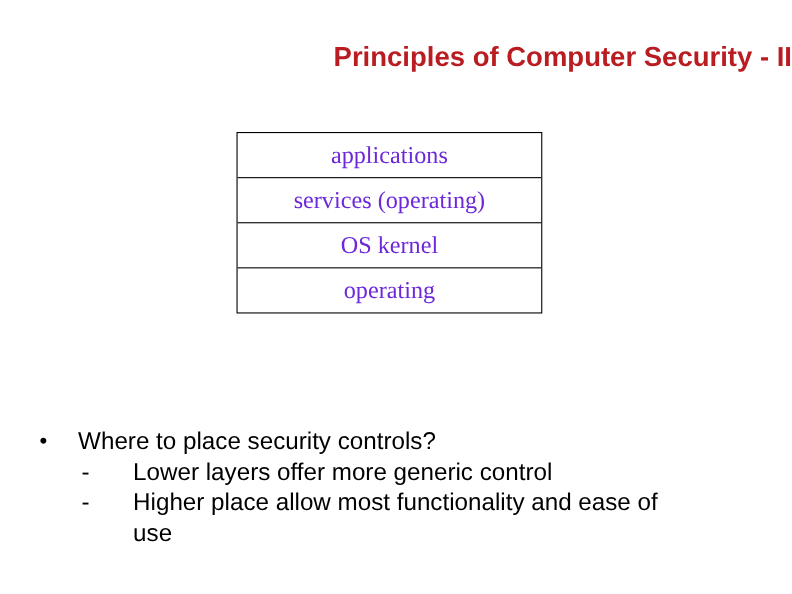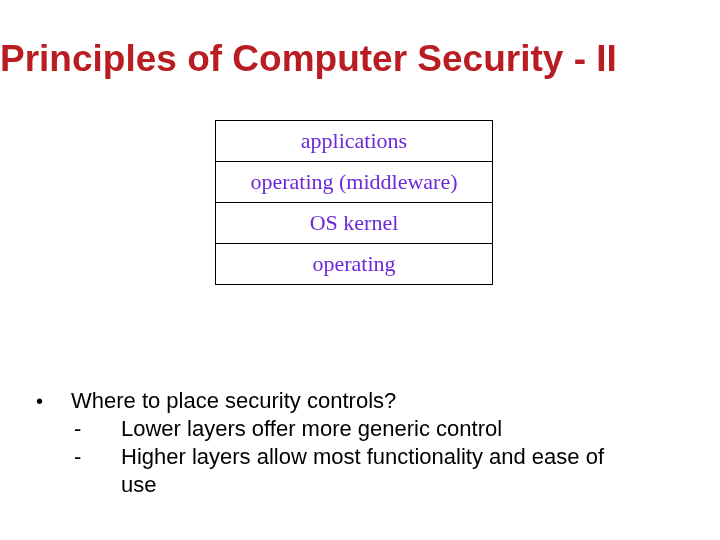"Principles of Computer Security -" .slide-title { font-size: 37px -> 25px; text-align: left -> right }
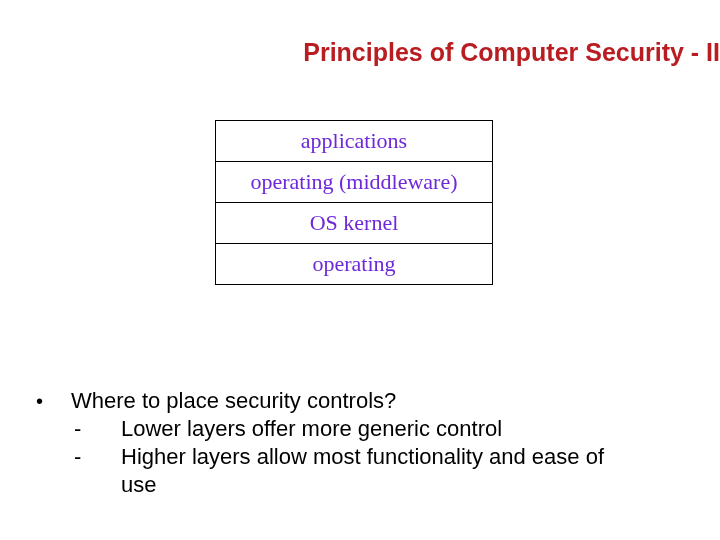"operating (middleware)" div.layer-row { text: operating (middleware -> services (operating }
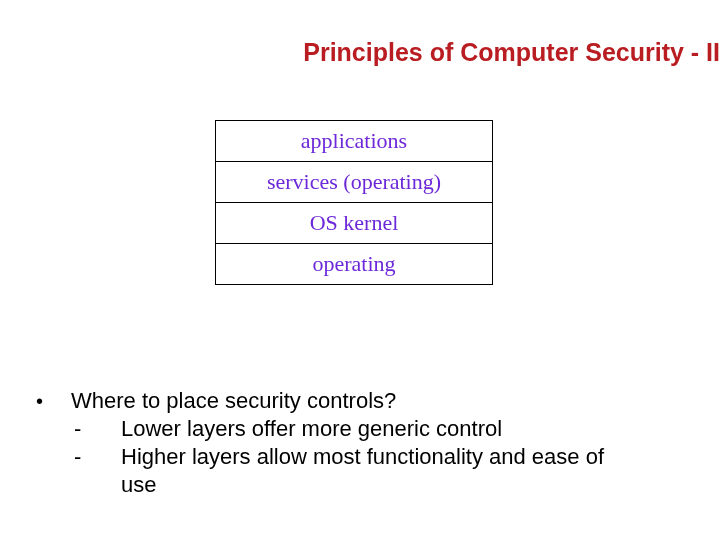"Higher layers allow most functionality" span.sub-bullet-text-2 { text: layers -> place }
